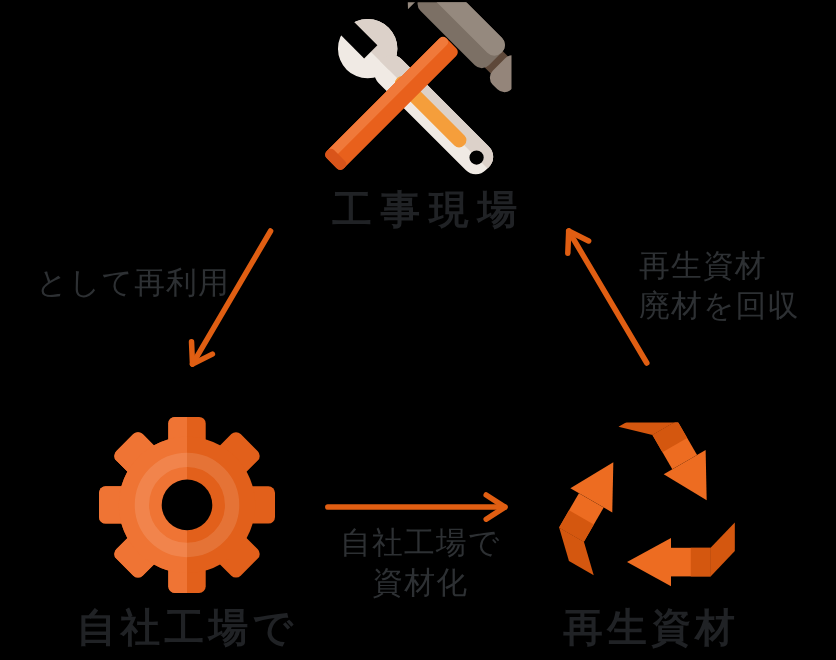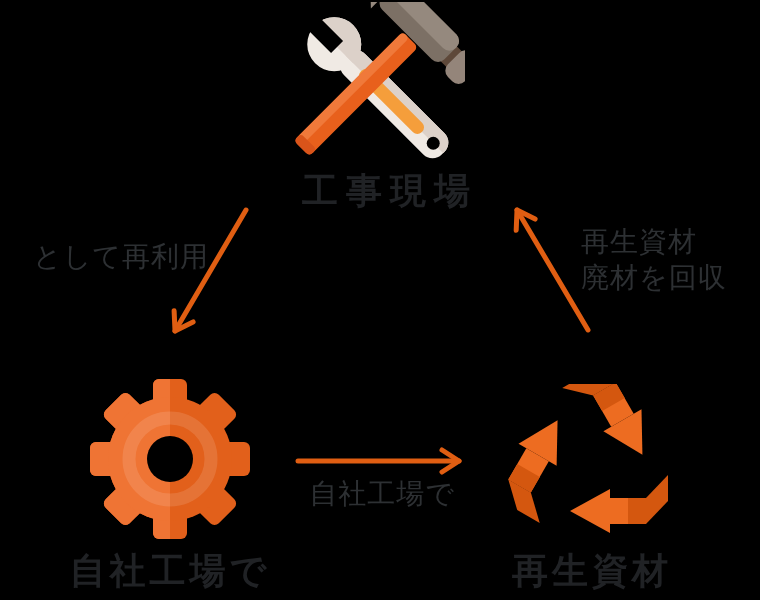"資材化" div { html: none -> <div>資材化</div> }
